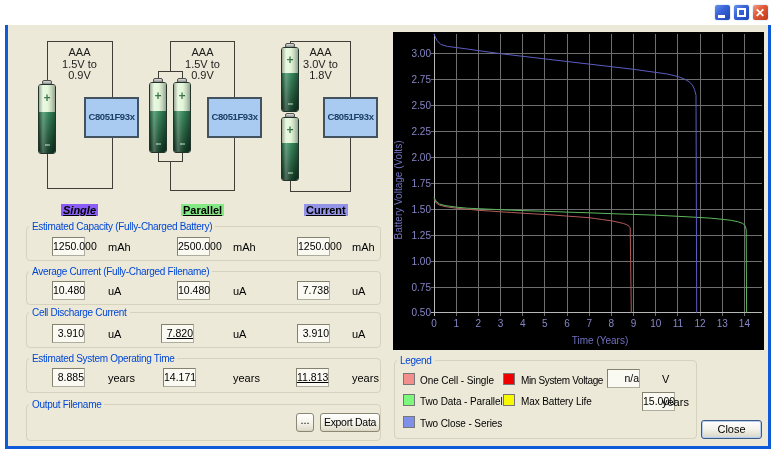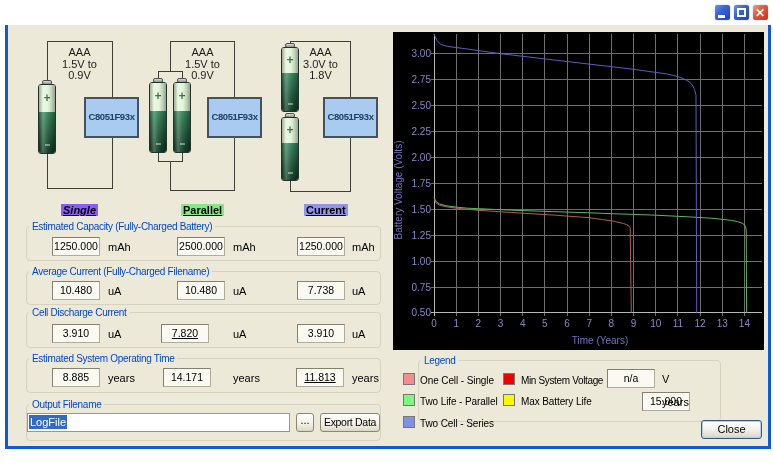"1250.000" .fld { text-align: center -> right; width: 48px -> 33px }
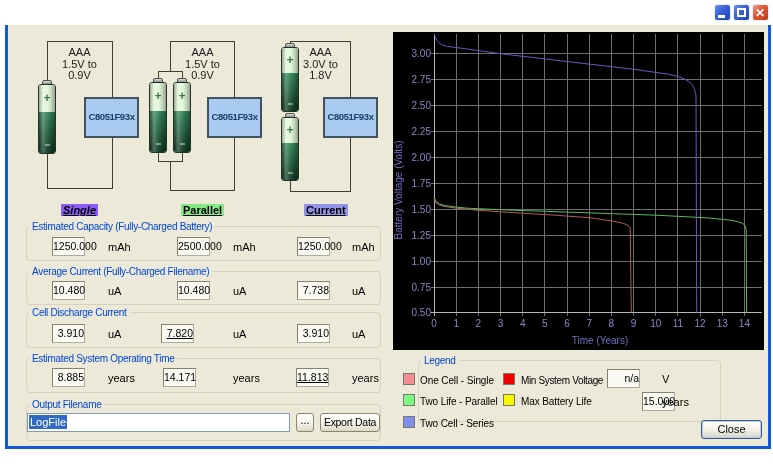"Legend" div.grp { height: 62px -> 79px; left: 418px -> 394px }
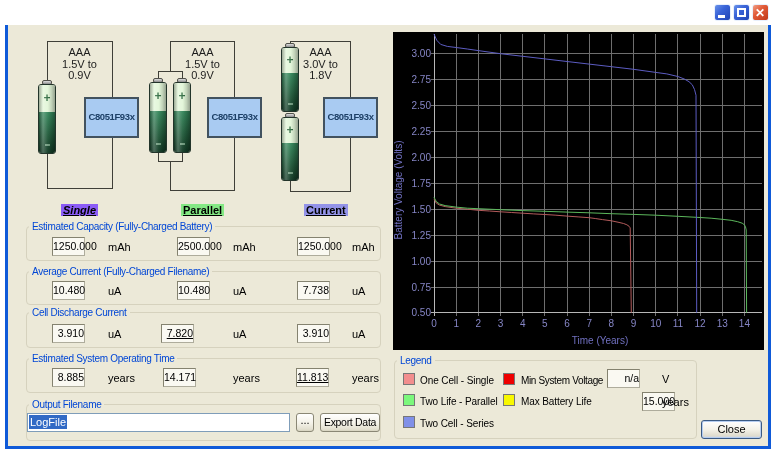"Two Life - Parallel" div.ltx { text: Life -> Data }
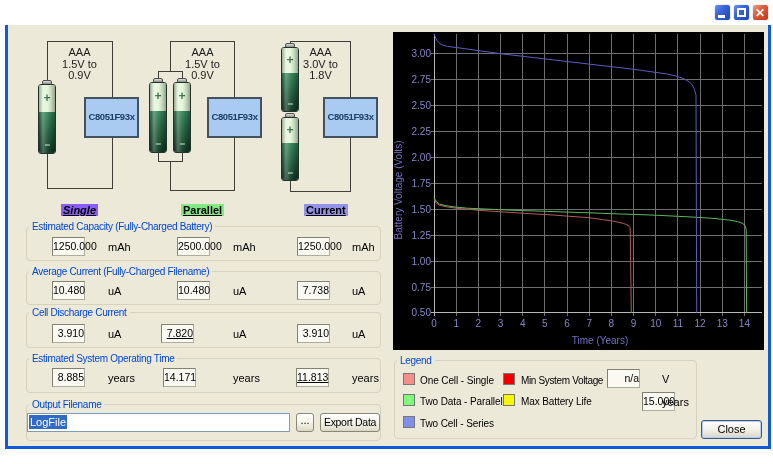"LogFile" div { html: <div> <span>LogFile</span></div> -> none }
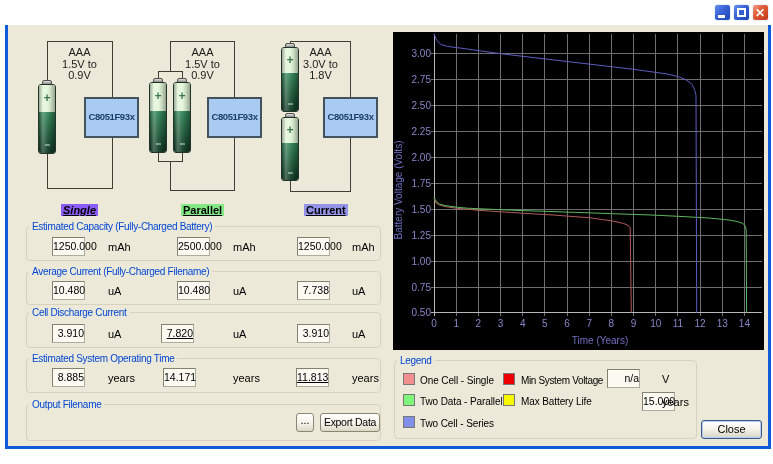"Two Cell - Series" div.ltx { text: Cell -> Close }
